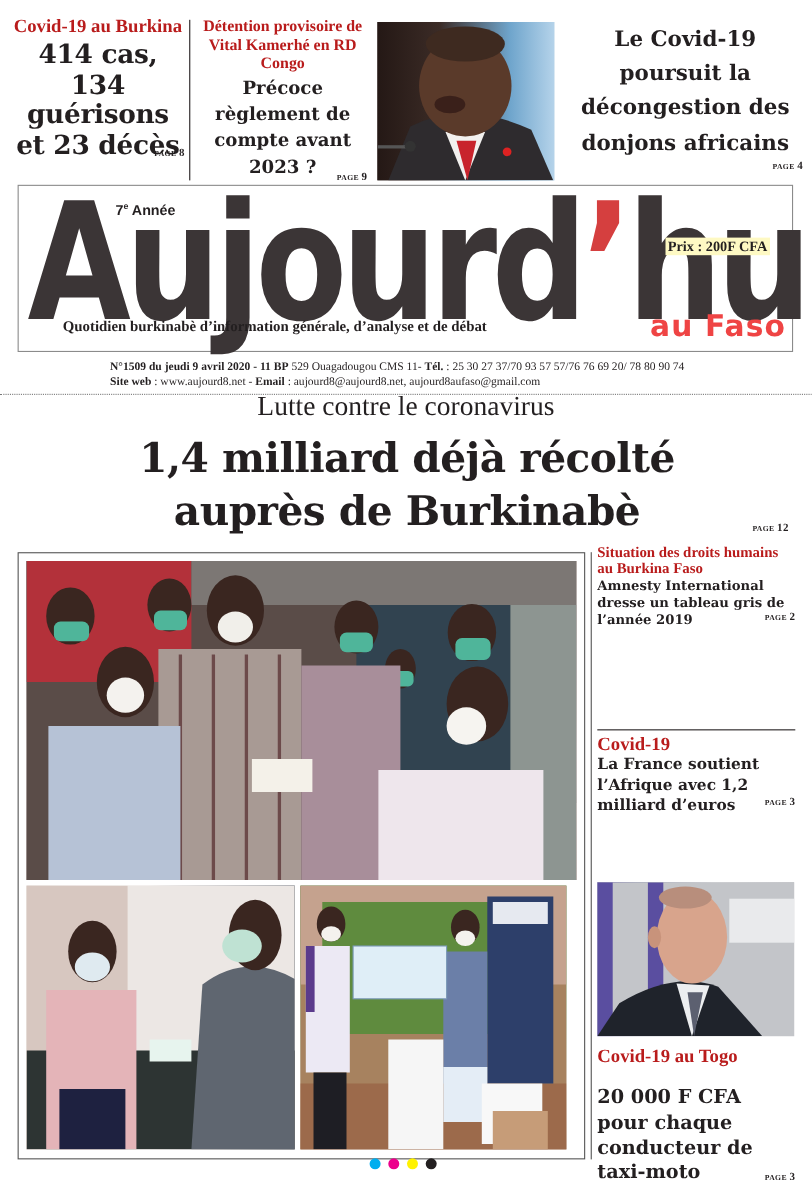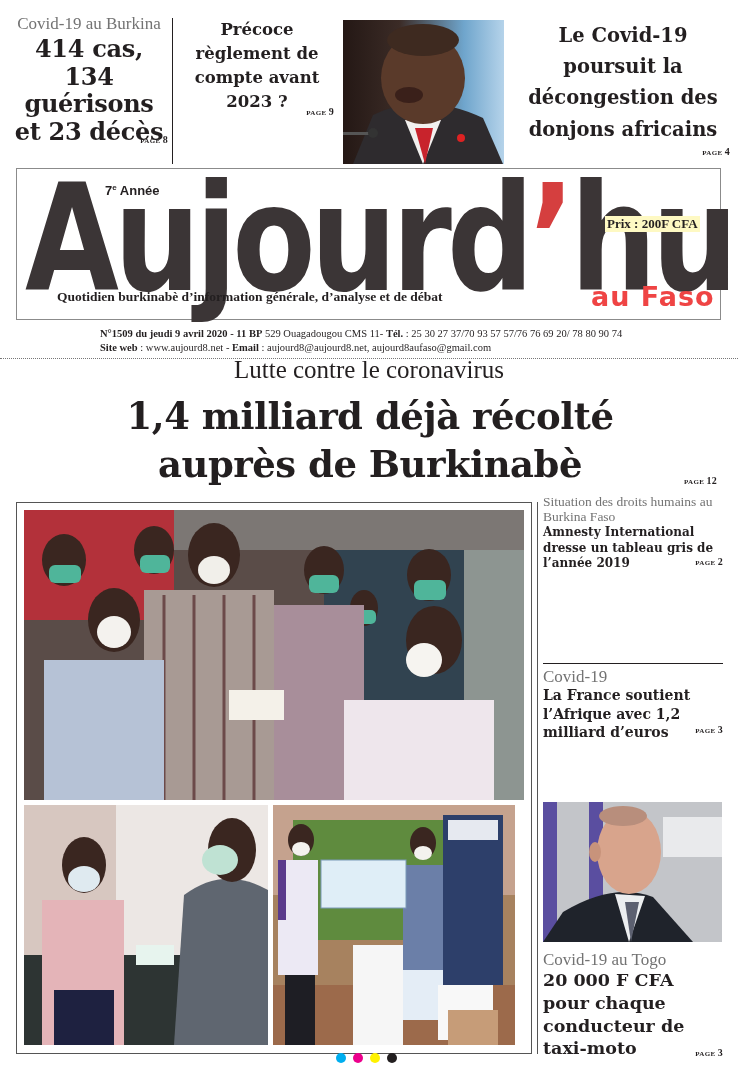"Covid-19 au Burkina" .kicker { color: #737373 -> #b91c1c; font-weight: none -> bold }
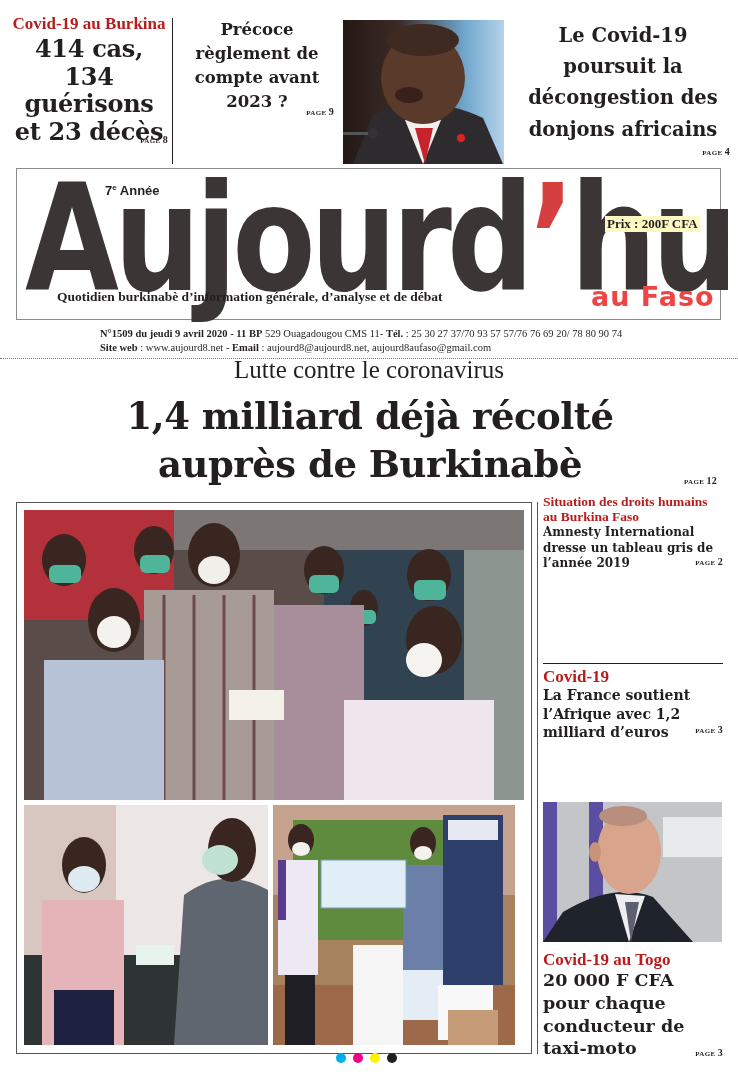"Détention provisoire de Vital Kamerhé" div.kicker { html: none -> <div>Détention provisoire de Vital Kamerhé en RD Congo</div> }
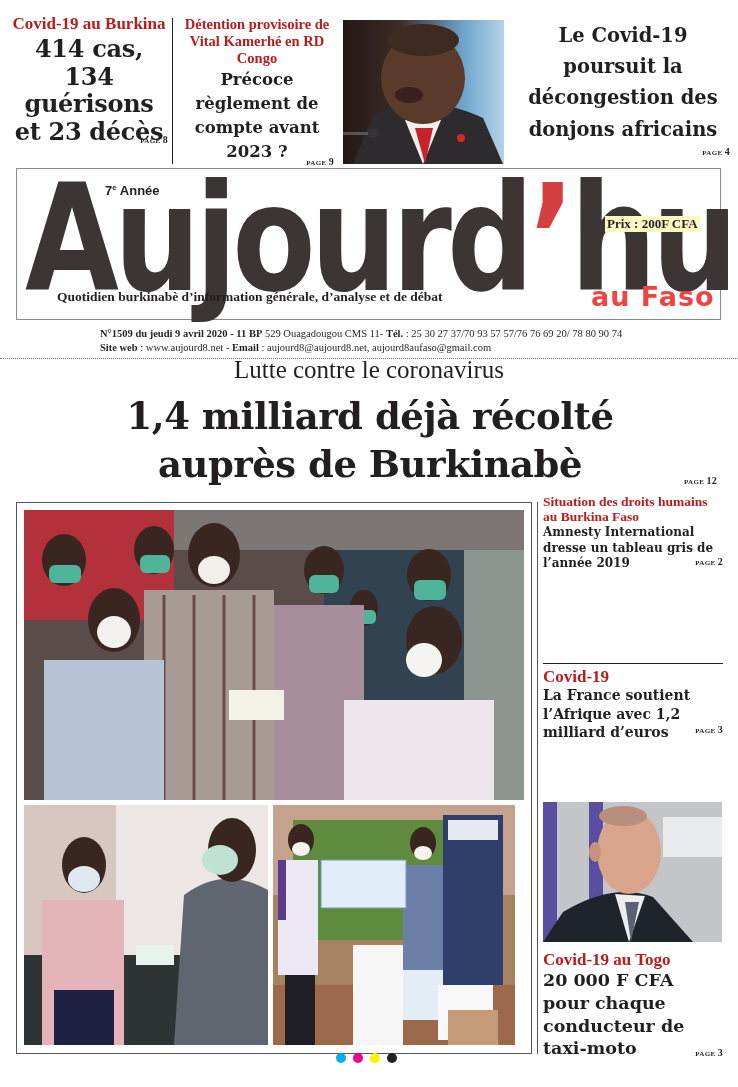"20 000 F CFA pour" #s3 .head { margin-top: 0 -> 18px }
